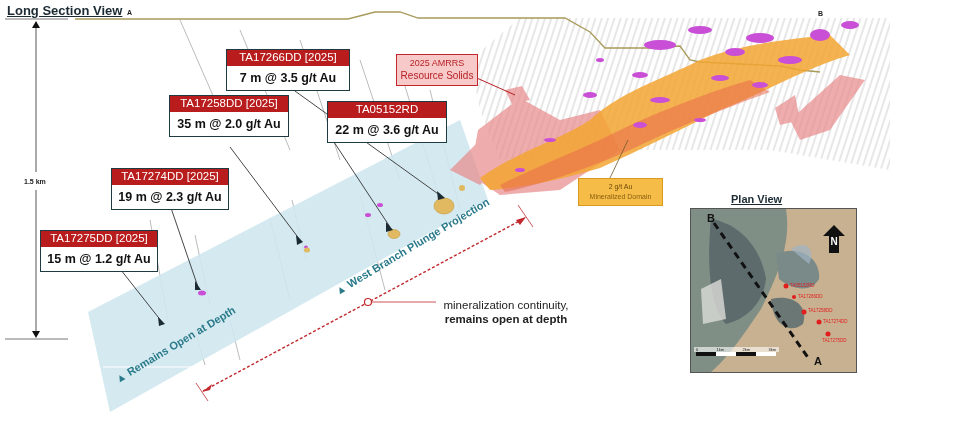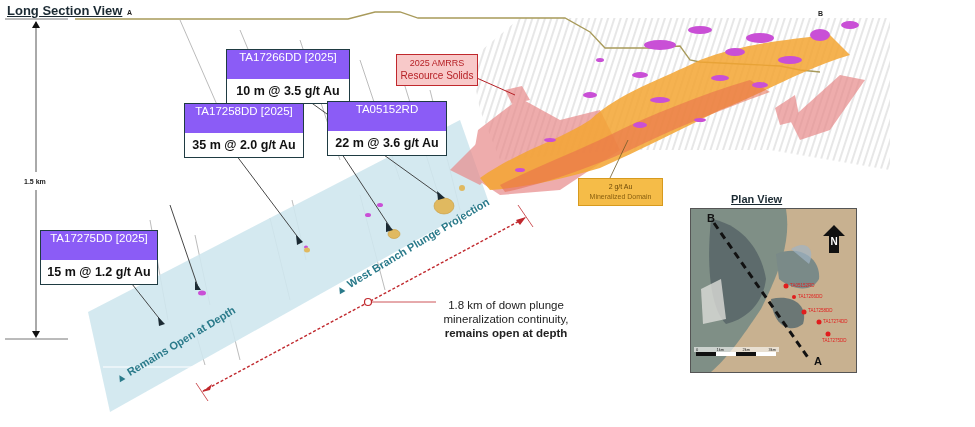"TA17266DD [2025]" .callout .hd { background: #8b5cf6 -> #b91c1c; height: 29px -> 16px }
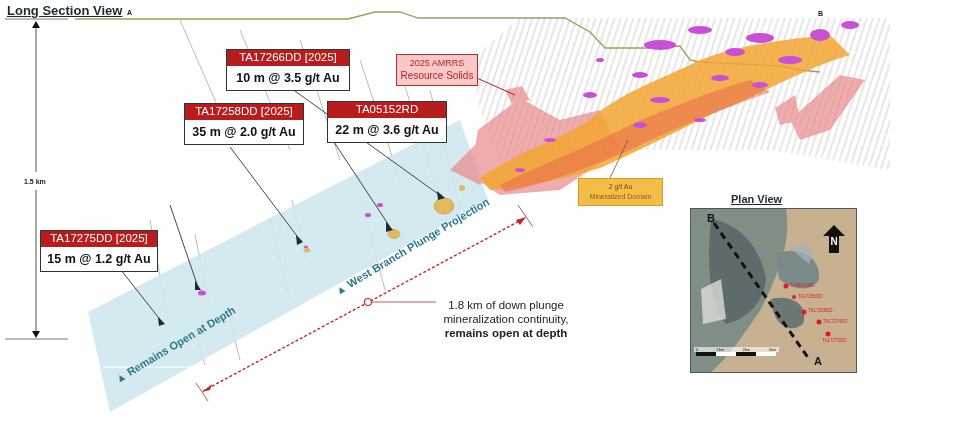"10 m @ 3.5 g/t" div.bd { text: 10 -> 7 }
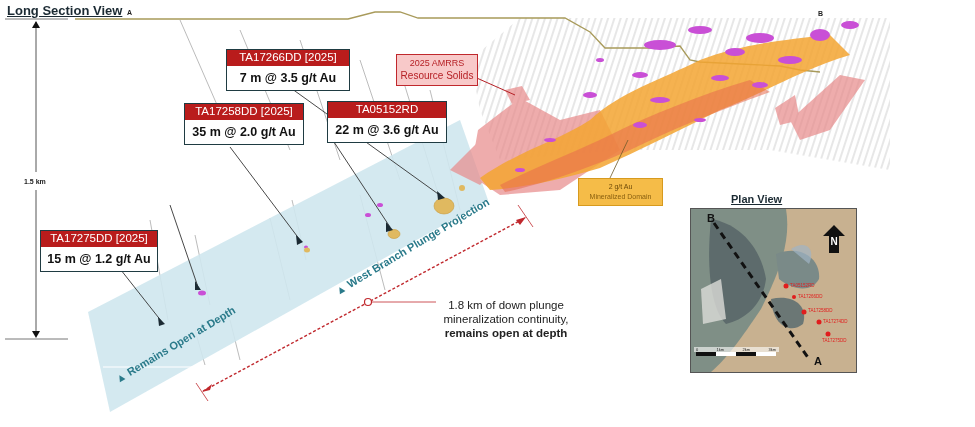"TA17258DD [2025]" div.callout { margin-left: 15px -> none; top: 103px -> 95px }
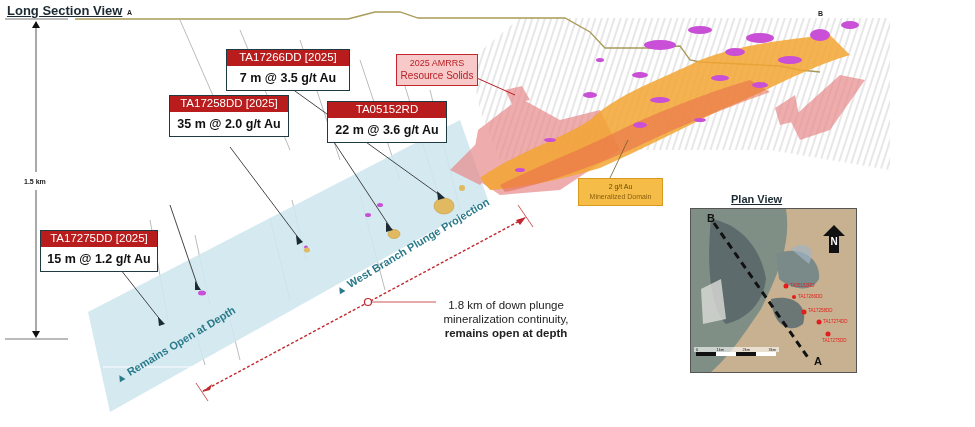"TA17274DD [2025]" div.callout { html: none -> <div> <div>TA17274DD [2025]</div> <div>19 m @ 2.3 g/t Au</div> </div> }
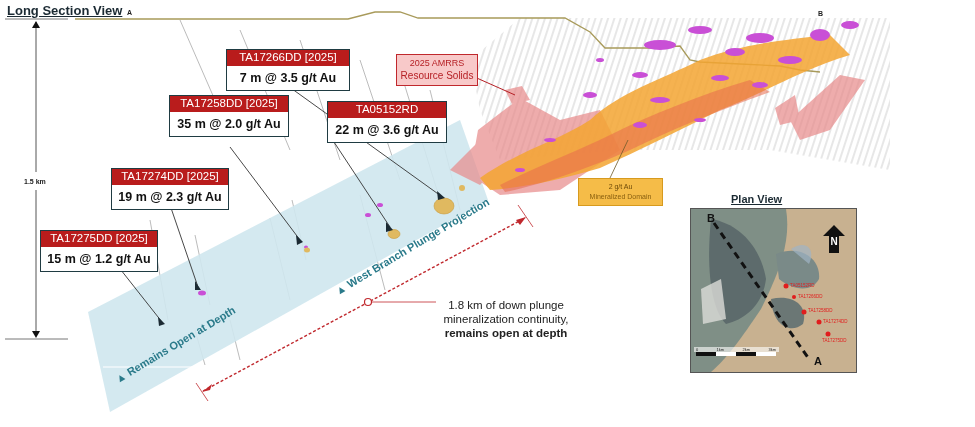"1.8 km of down plunge" div { html: <div>1.8 km of down plunge</div> -> none }
